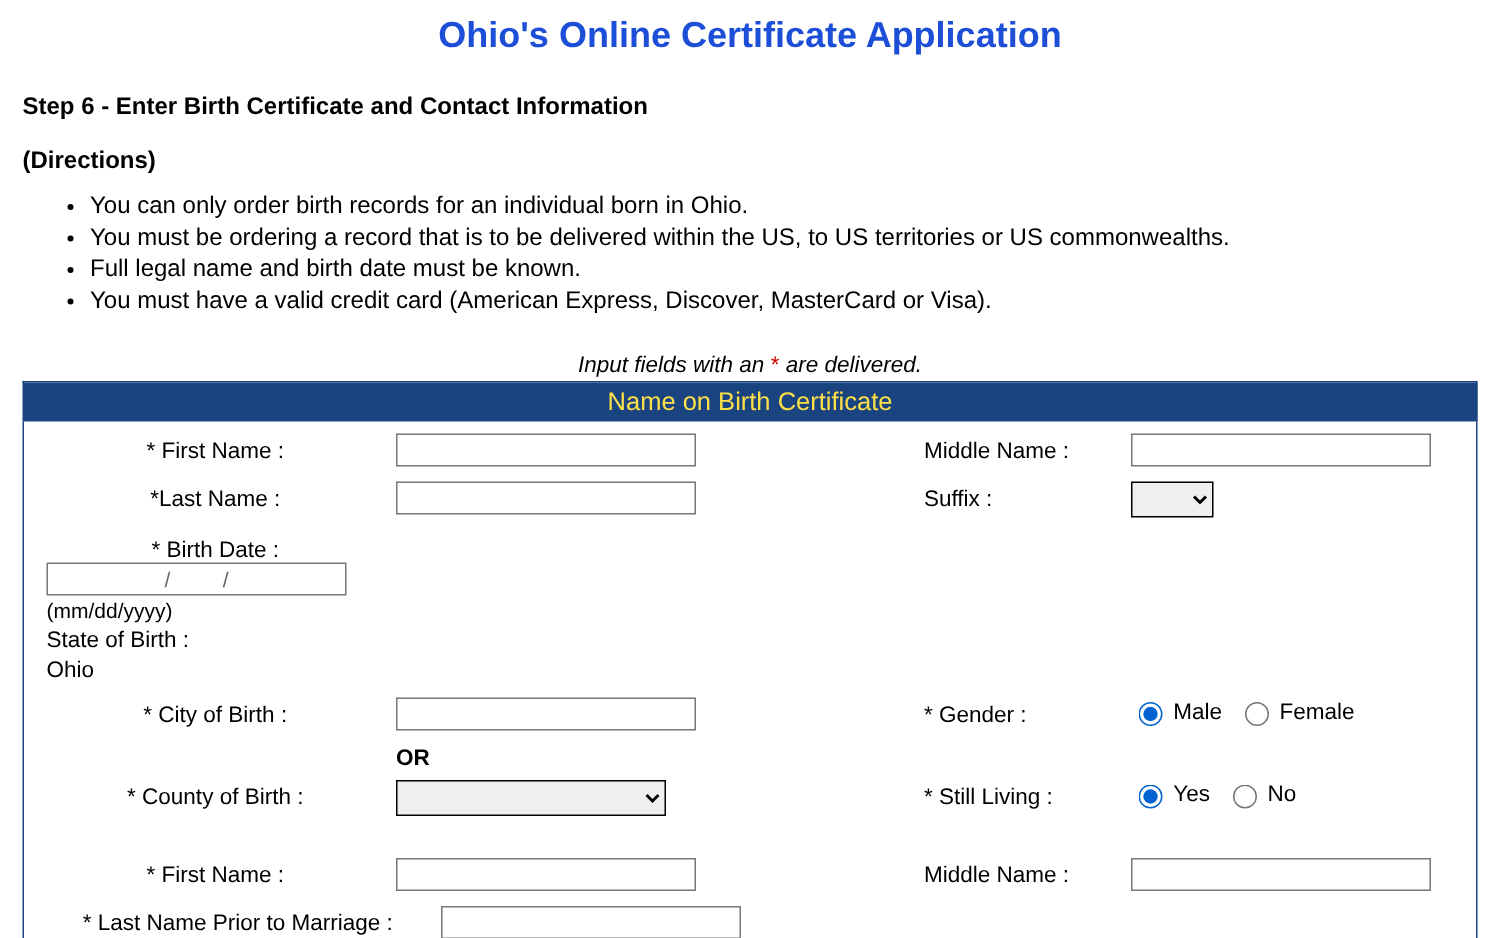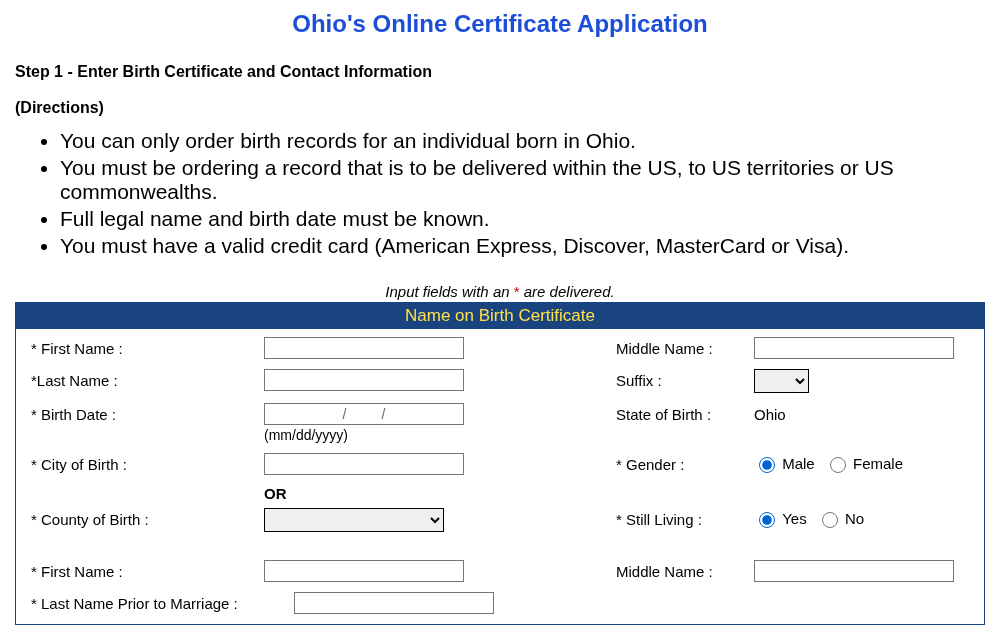"Step 1 - Enter Birth" div.step-title { text: 1 -> 6 }
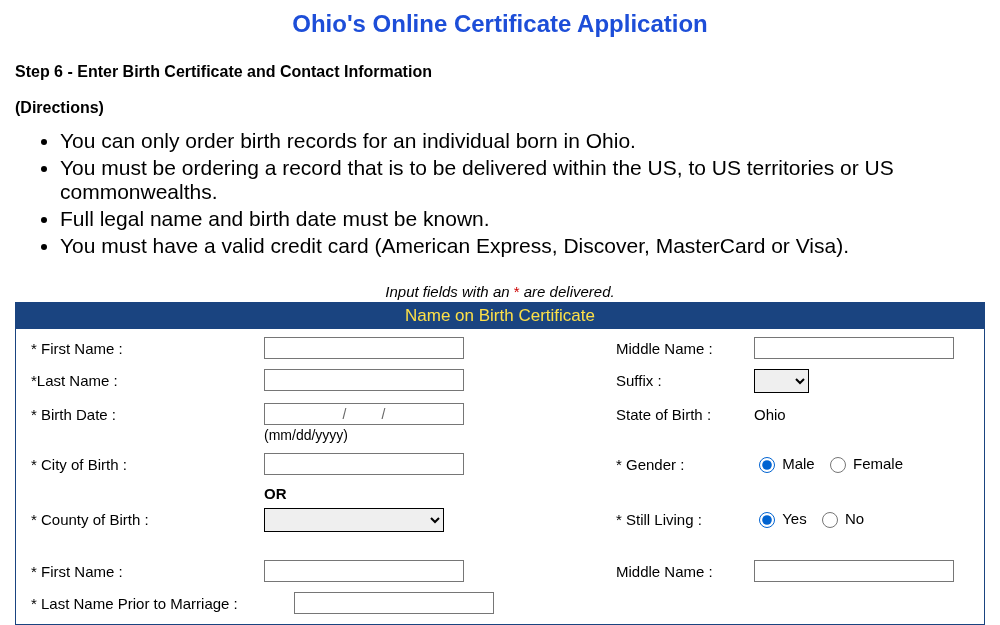"You can only order birth" li { font-size: 21px -> 16px }
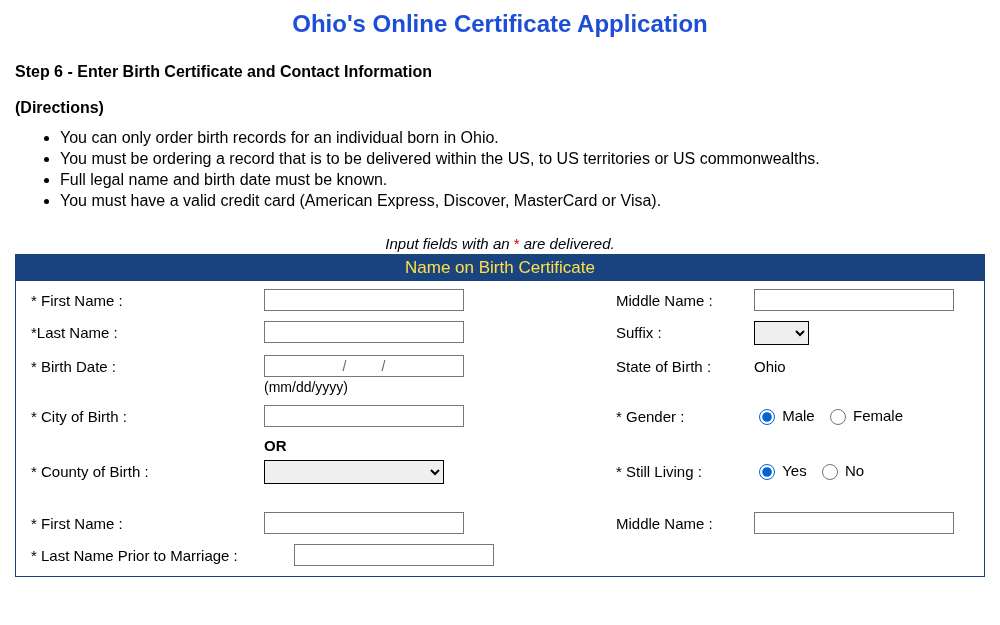"* First Name :" .label-cell { text-align: left -> center }
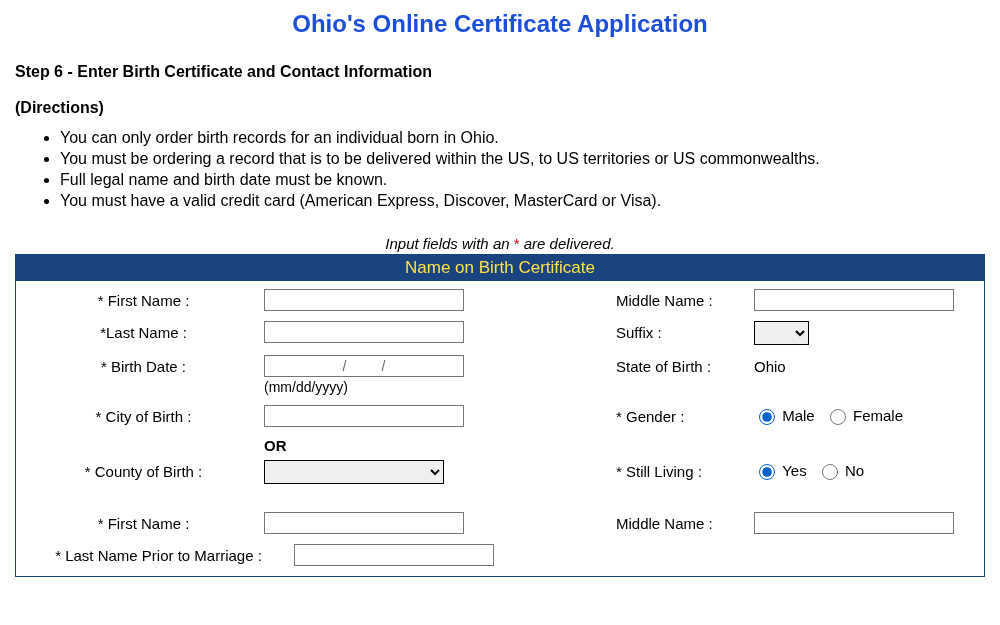"* Birth Date :" div.form-row { flex-direction: none -> column }
